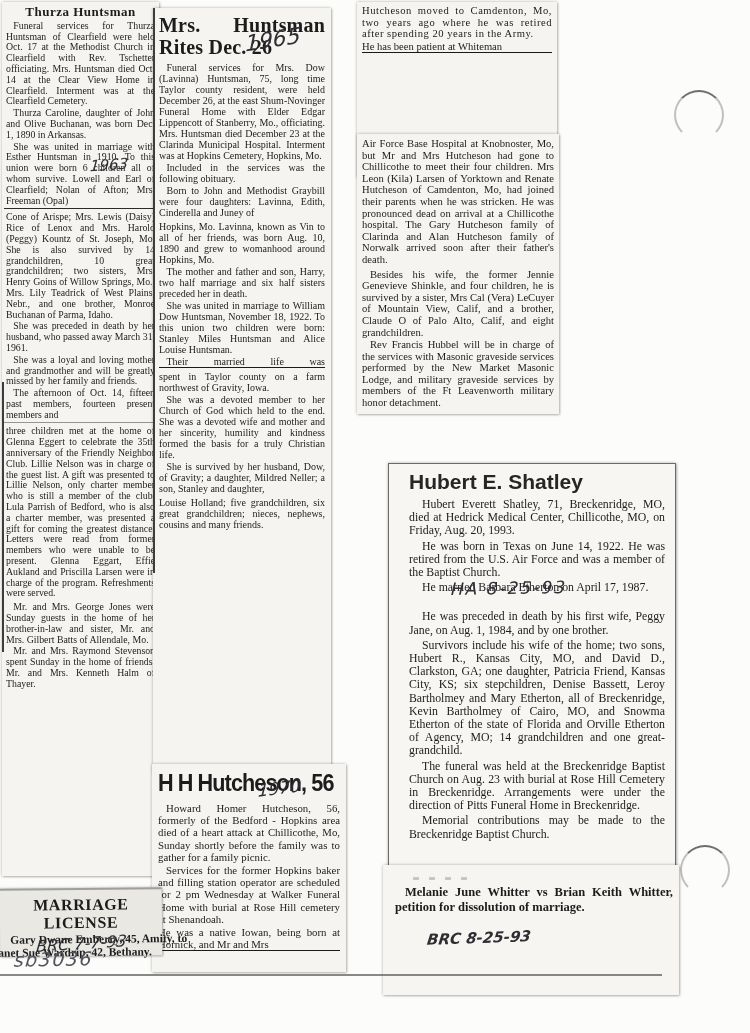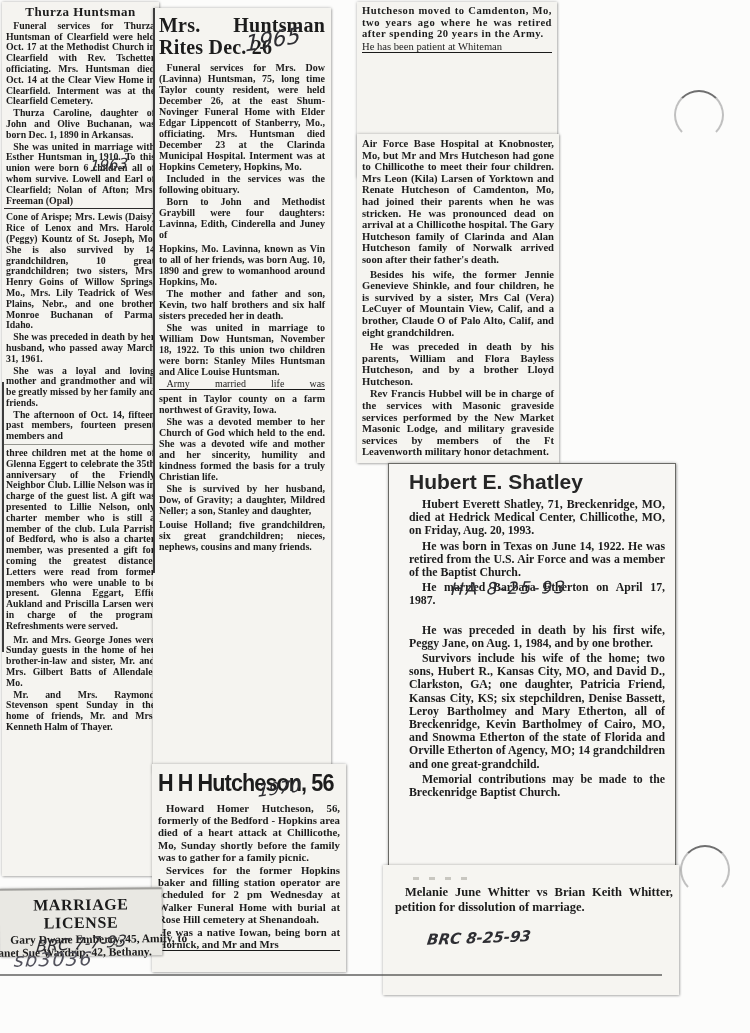"Hutcheson moved to Camdenton, Mo," .p { font-weight: bold -> none }
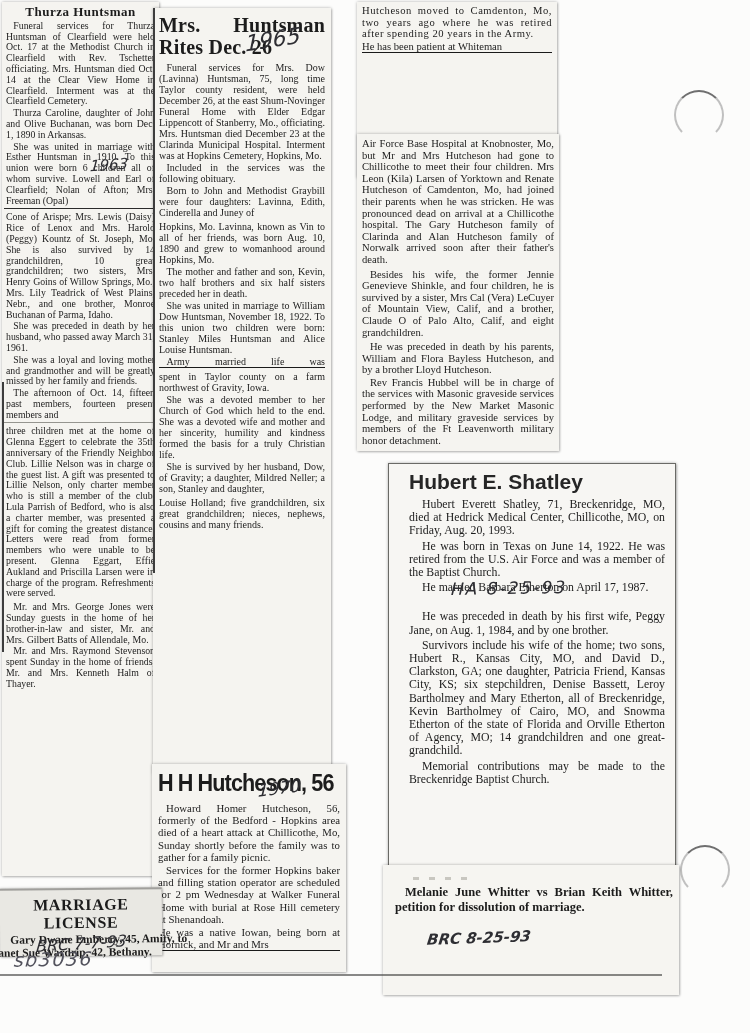"The mother and father and" div.p { text: Kevin, two half brothers -> Harry, two half marriage }
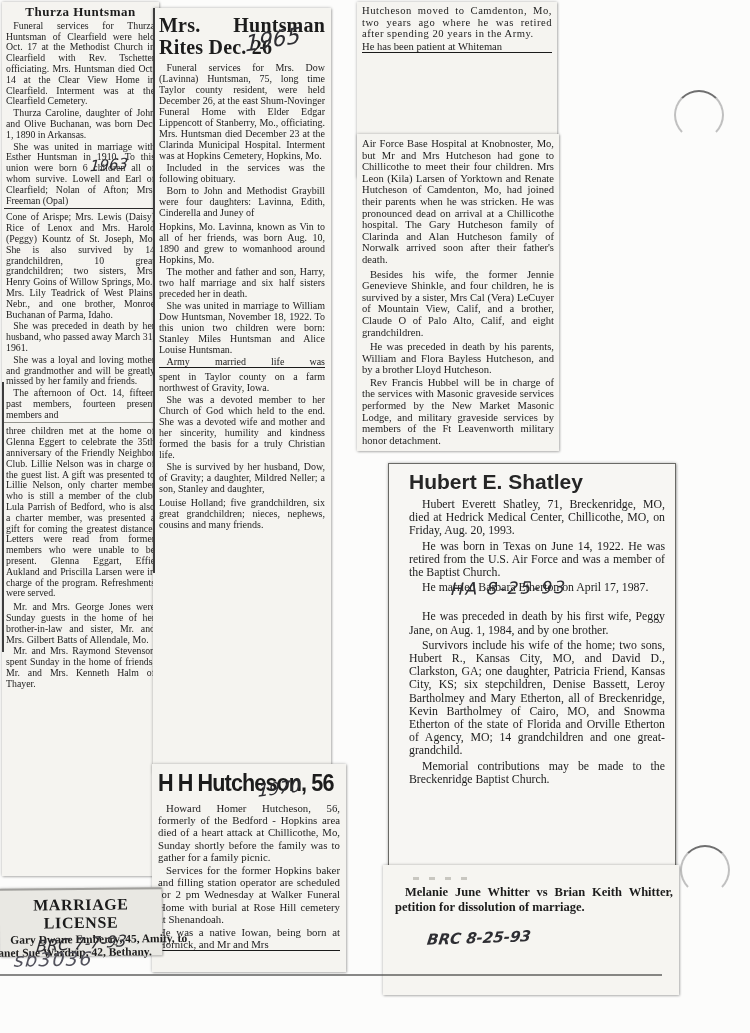"He was preceded in death by his parents," div.p { html: <div>He was preceded in death by his parents, William and Flora Bayless Hutcheson, and by a brother Lloyd Hutcheson.</div> -> none }
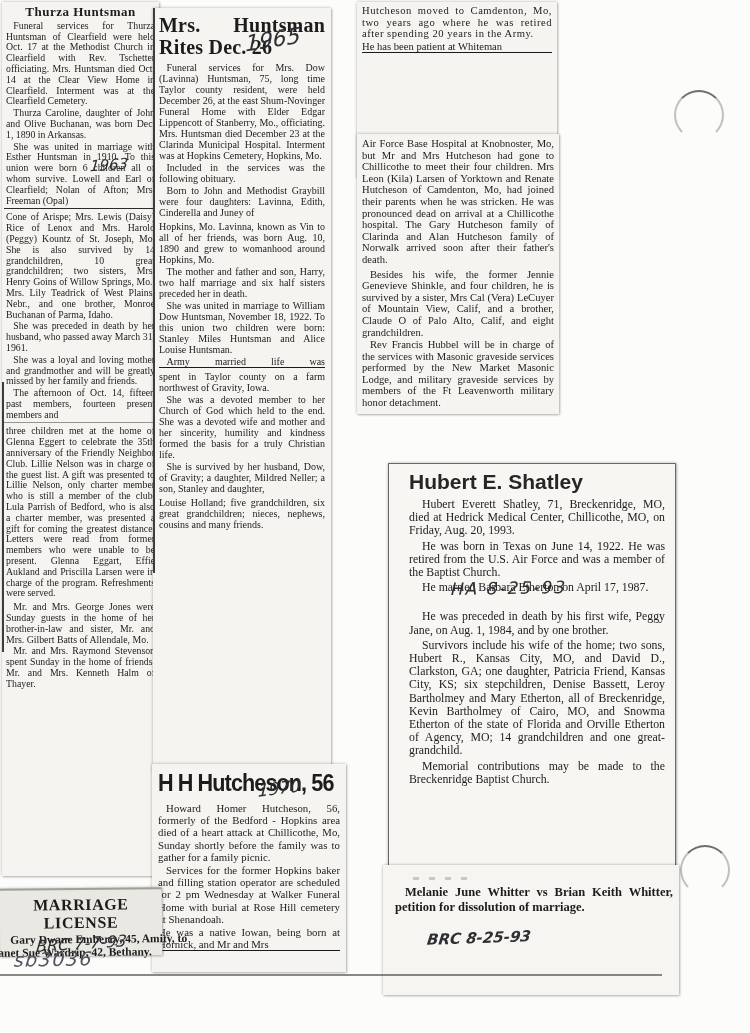"Army married life was" div.seg-underline { text: Army -> Their }
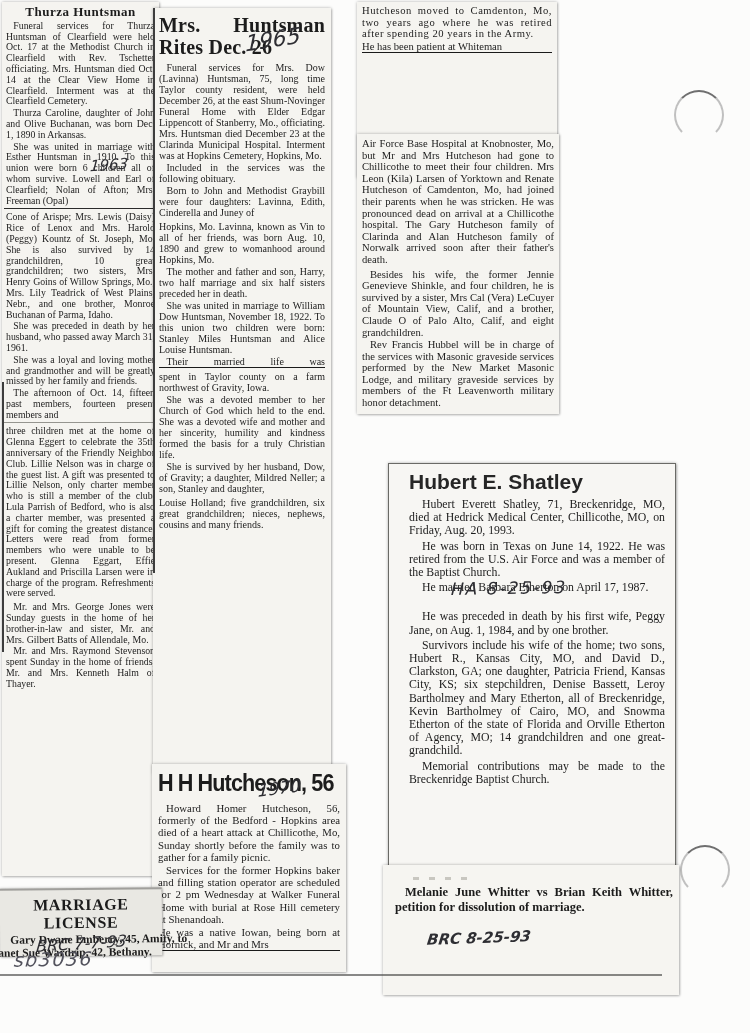"The funeral was held at" div.p { html: none -> <div>The funeral was held at the Breckenridge Baptist Church on Aug. 23 with burial at Rose Hill Cemetery in Breckenridge. Arrangements were under the direction of Pitts Funeral Home in Breckenridge.</div> }
